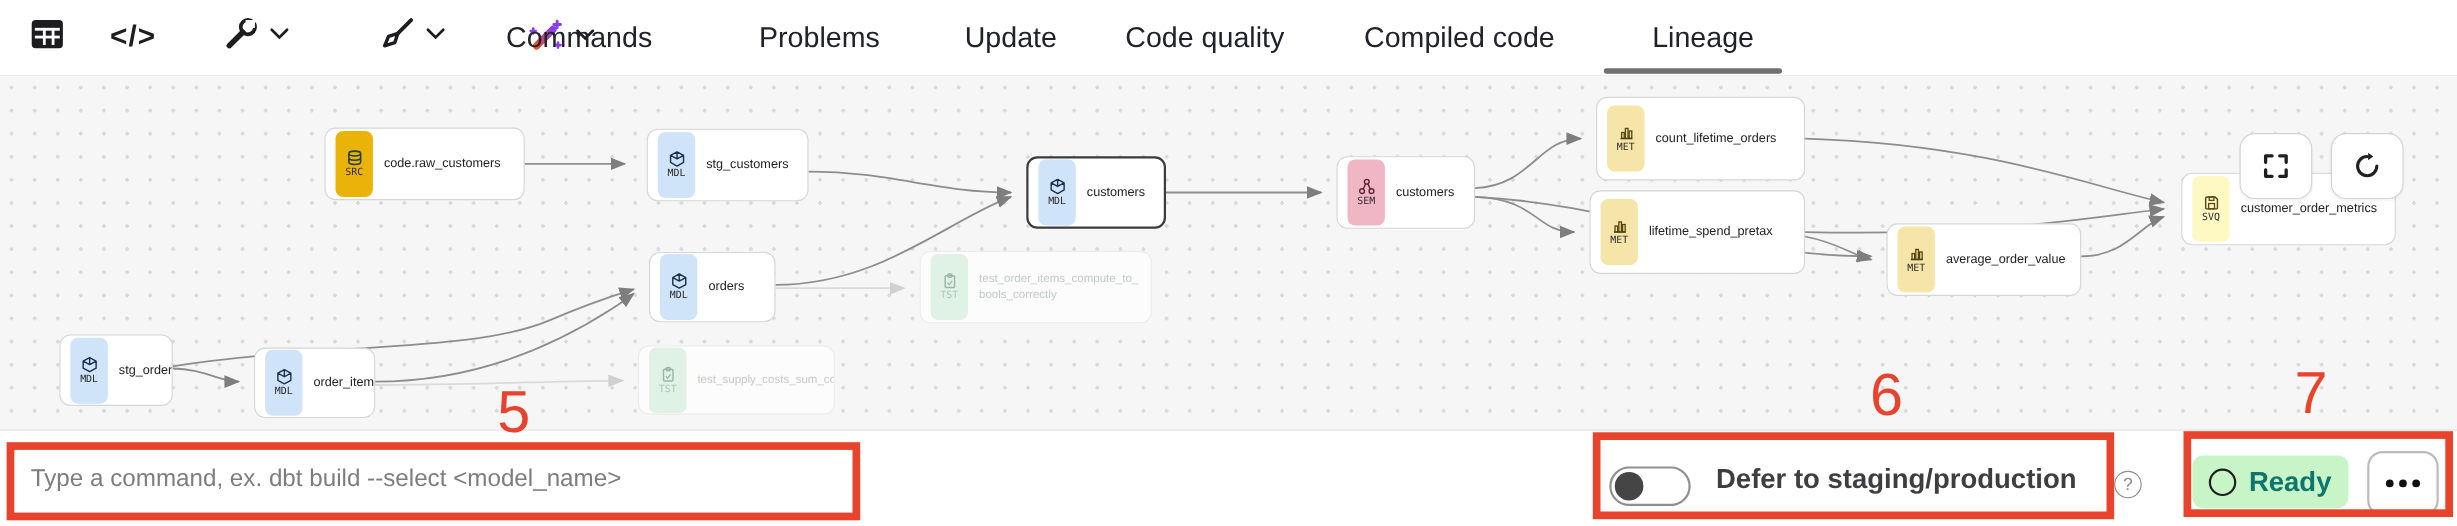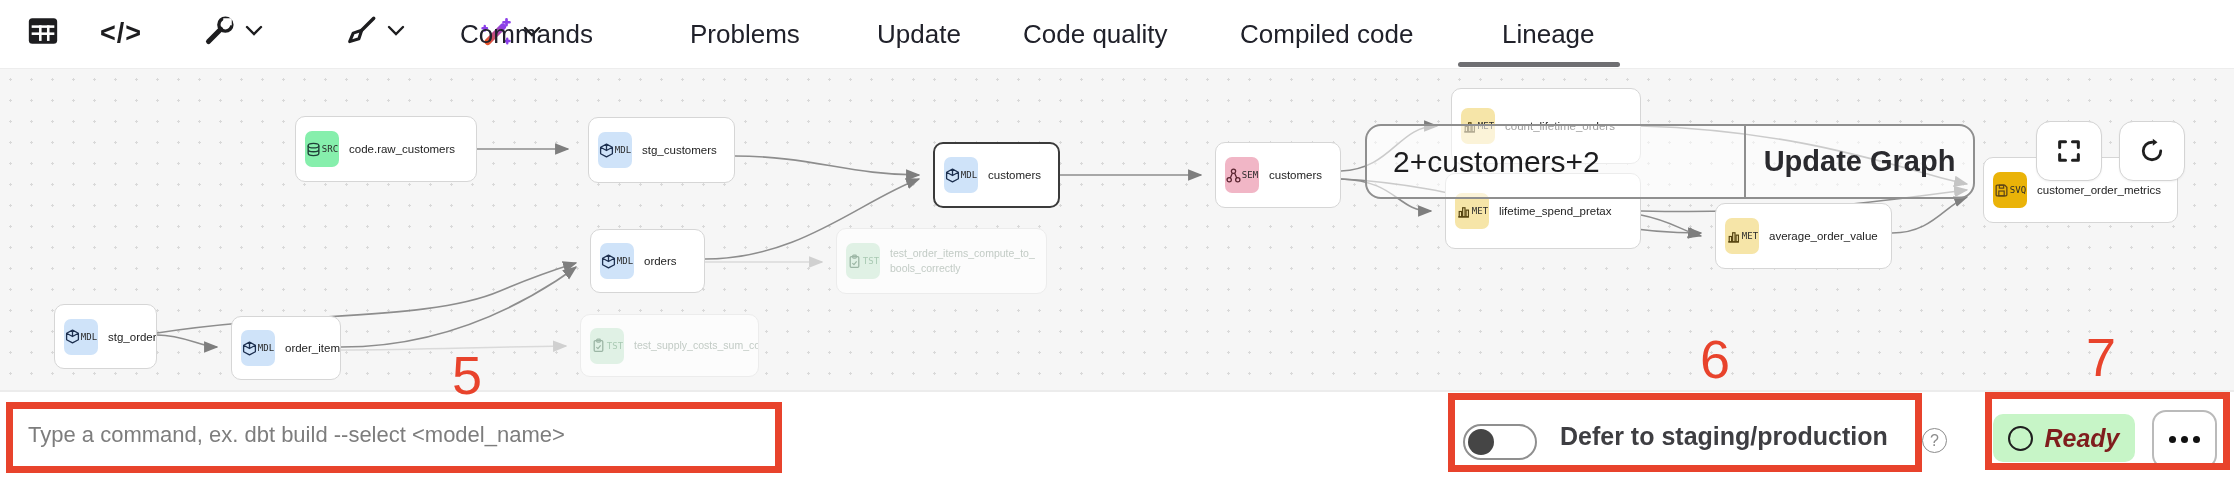"MET" .badge { flex-direction: none -> column; height: 36px -> 60px }
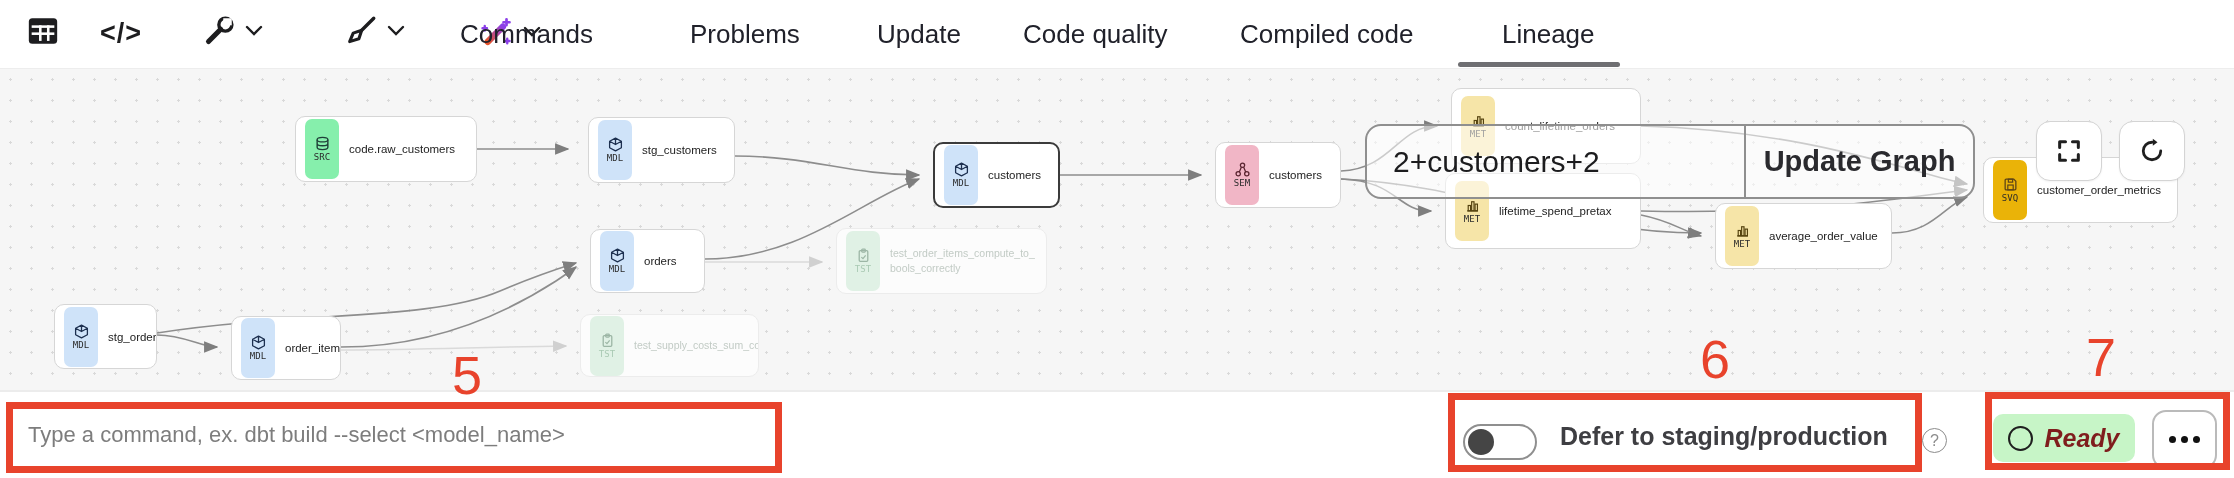"SRC" .badge.src { background: #86efac -> #eab308 }
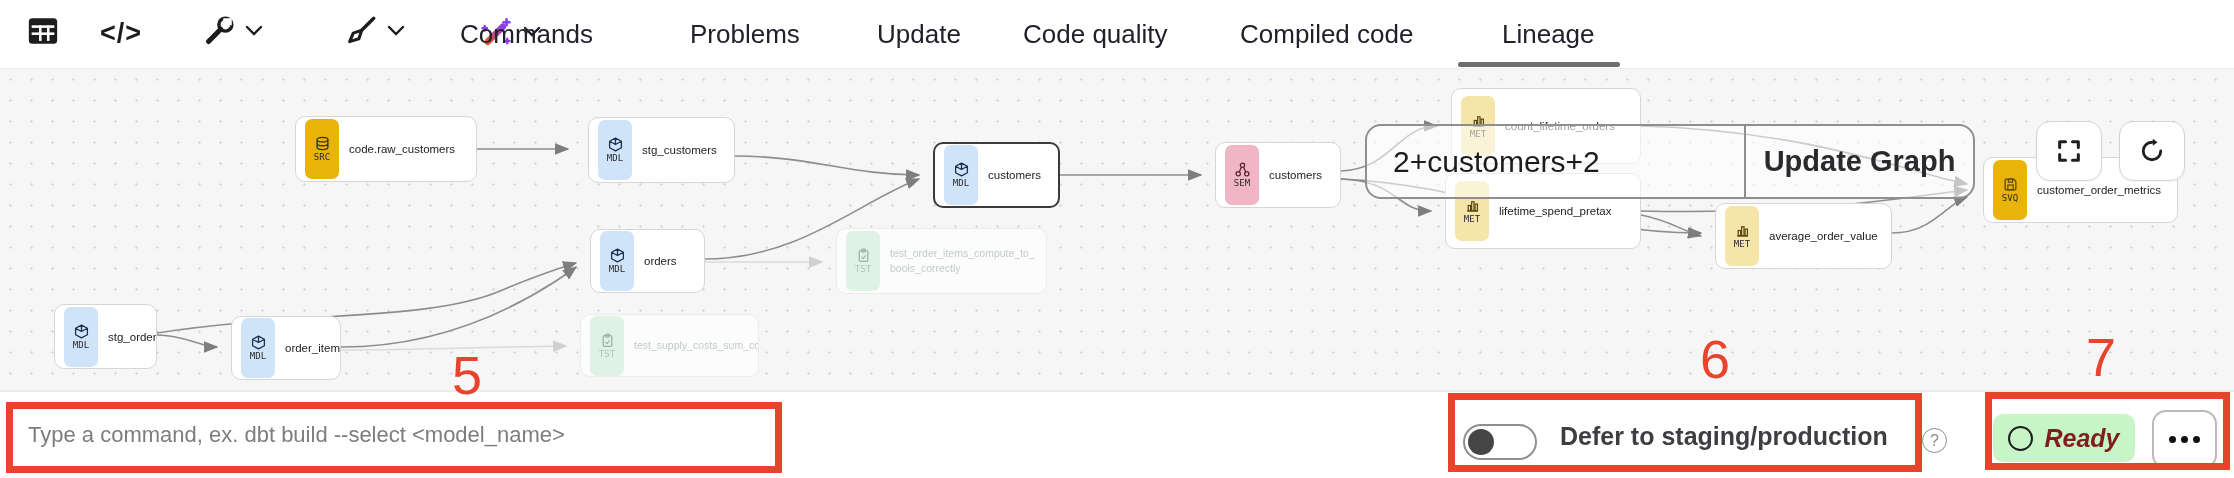"2+customers+2" div.sel-overlay { html: <div> <div>2+customers+2</div> <div></div> <div>Update Graph</div> </div> -> none }
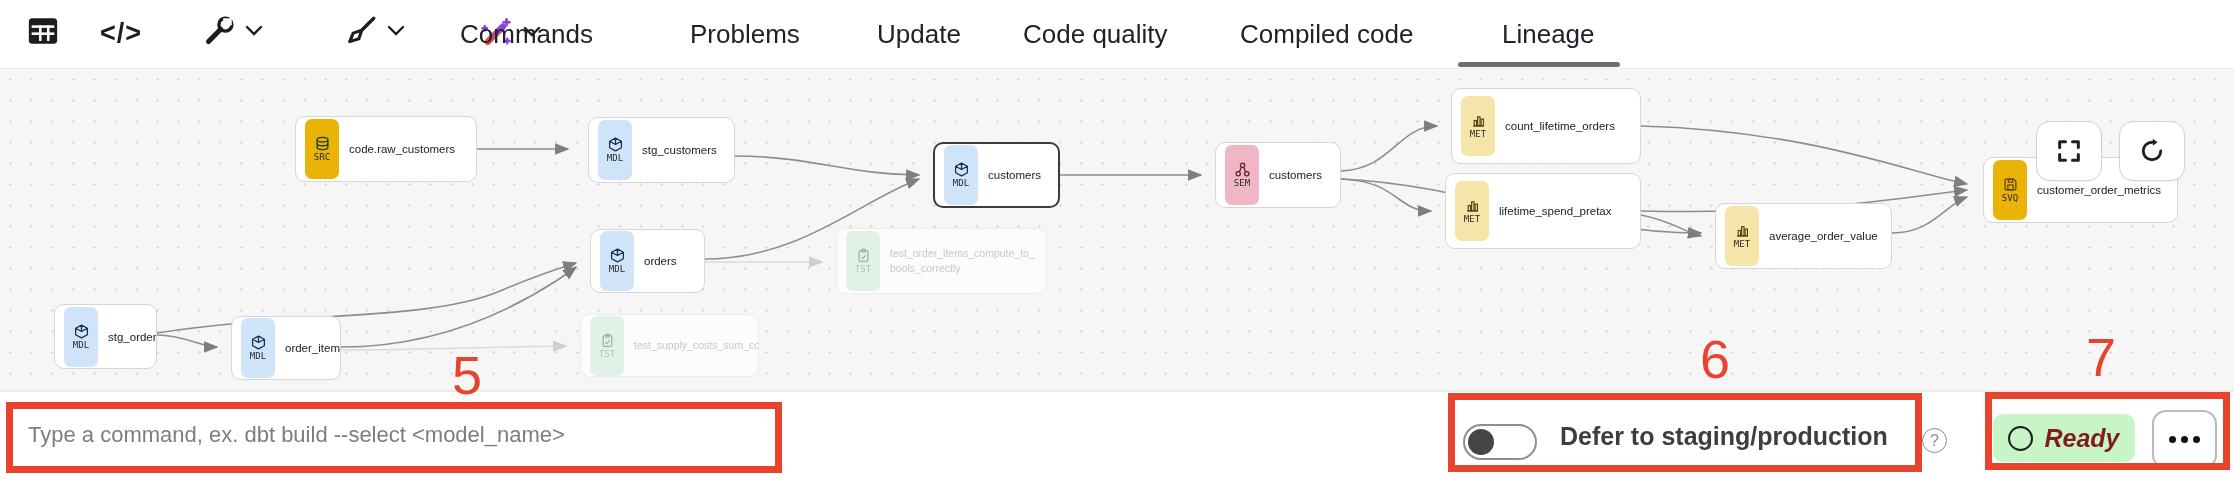"SVQ" .badge.svq { background: #eab308 -> #fef9c3 }
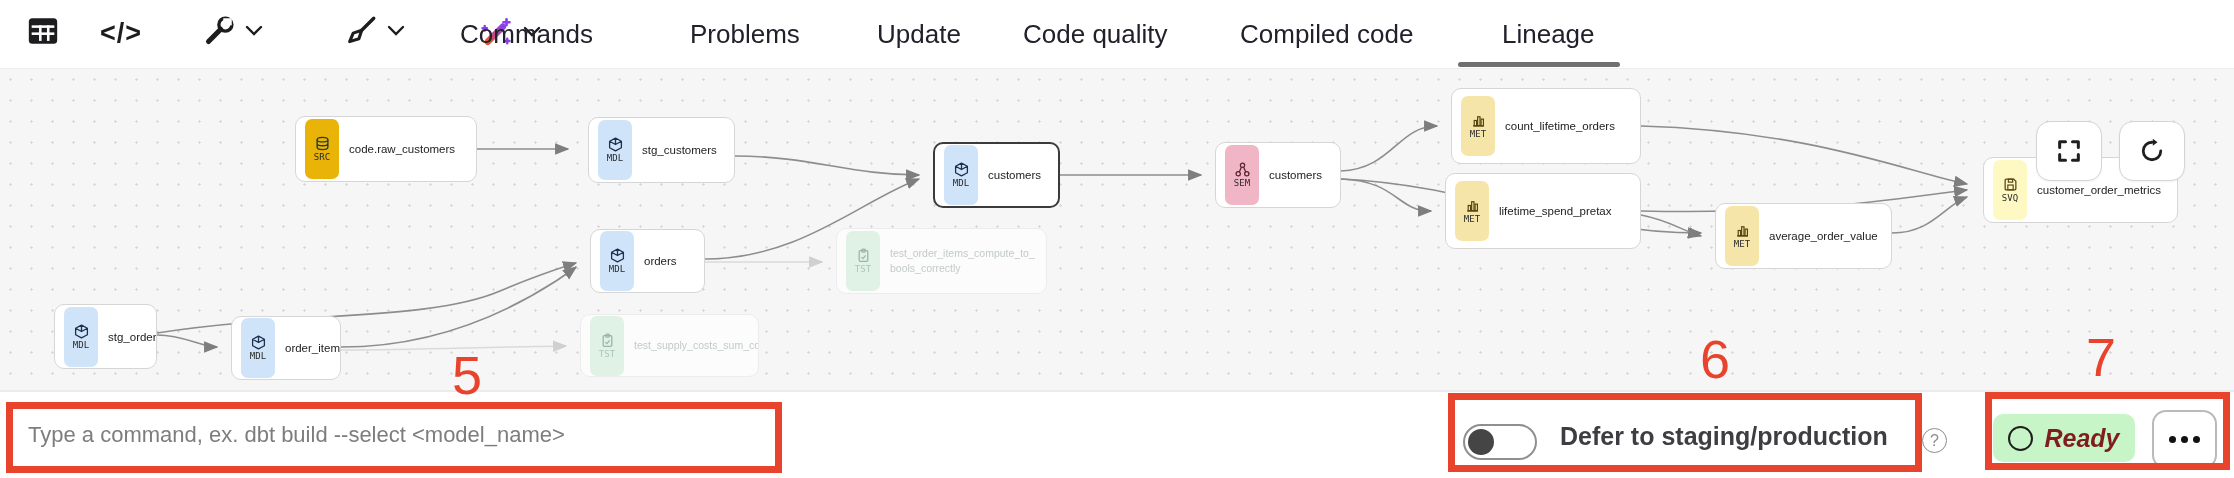"Ready" .ready-pill { color: #7f1d1d -> #0f766e; font-style: italic -> none }
